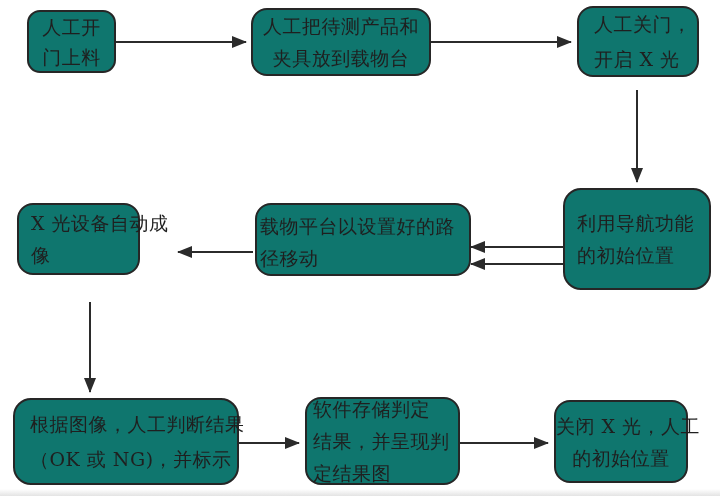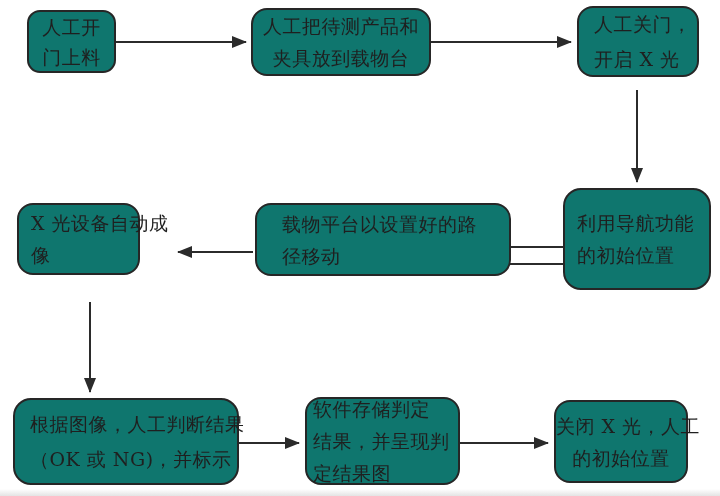"载物平台以设置好的路" #n5 { justify-content: none -> flex-end; padding-left: 25px -> 3px; width: 256px -> 216px }
